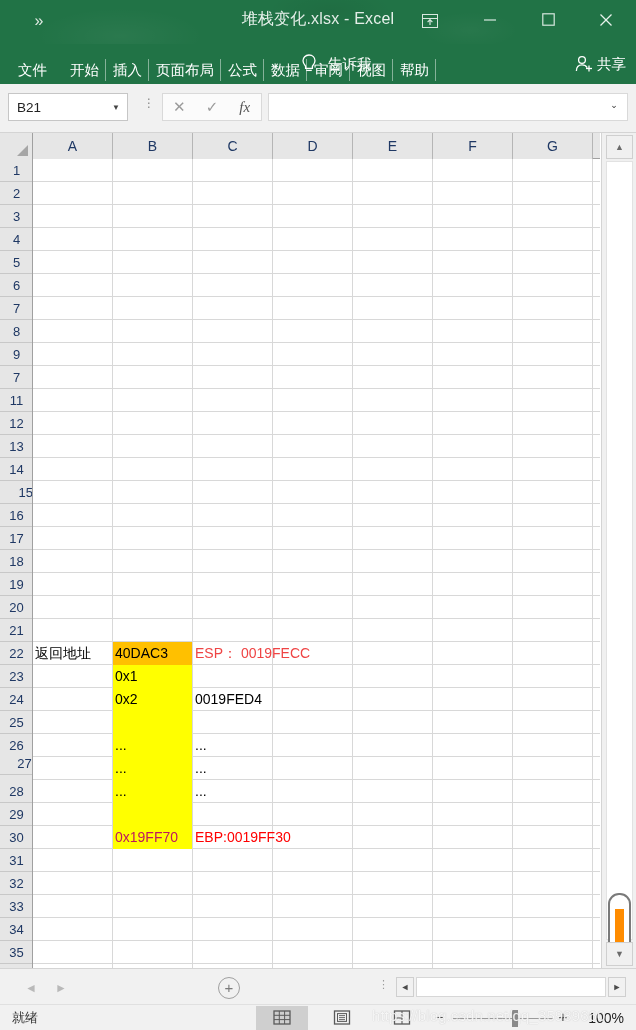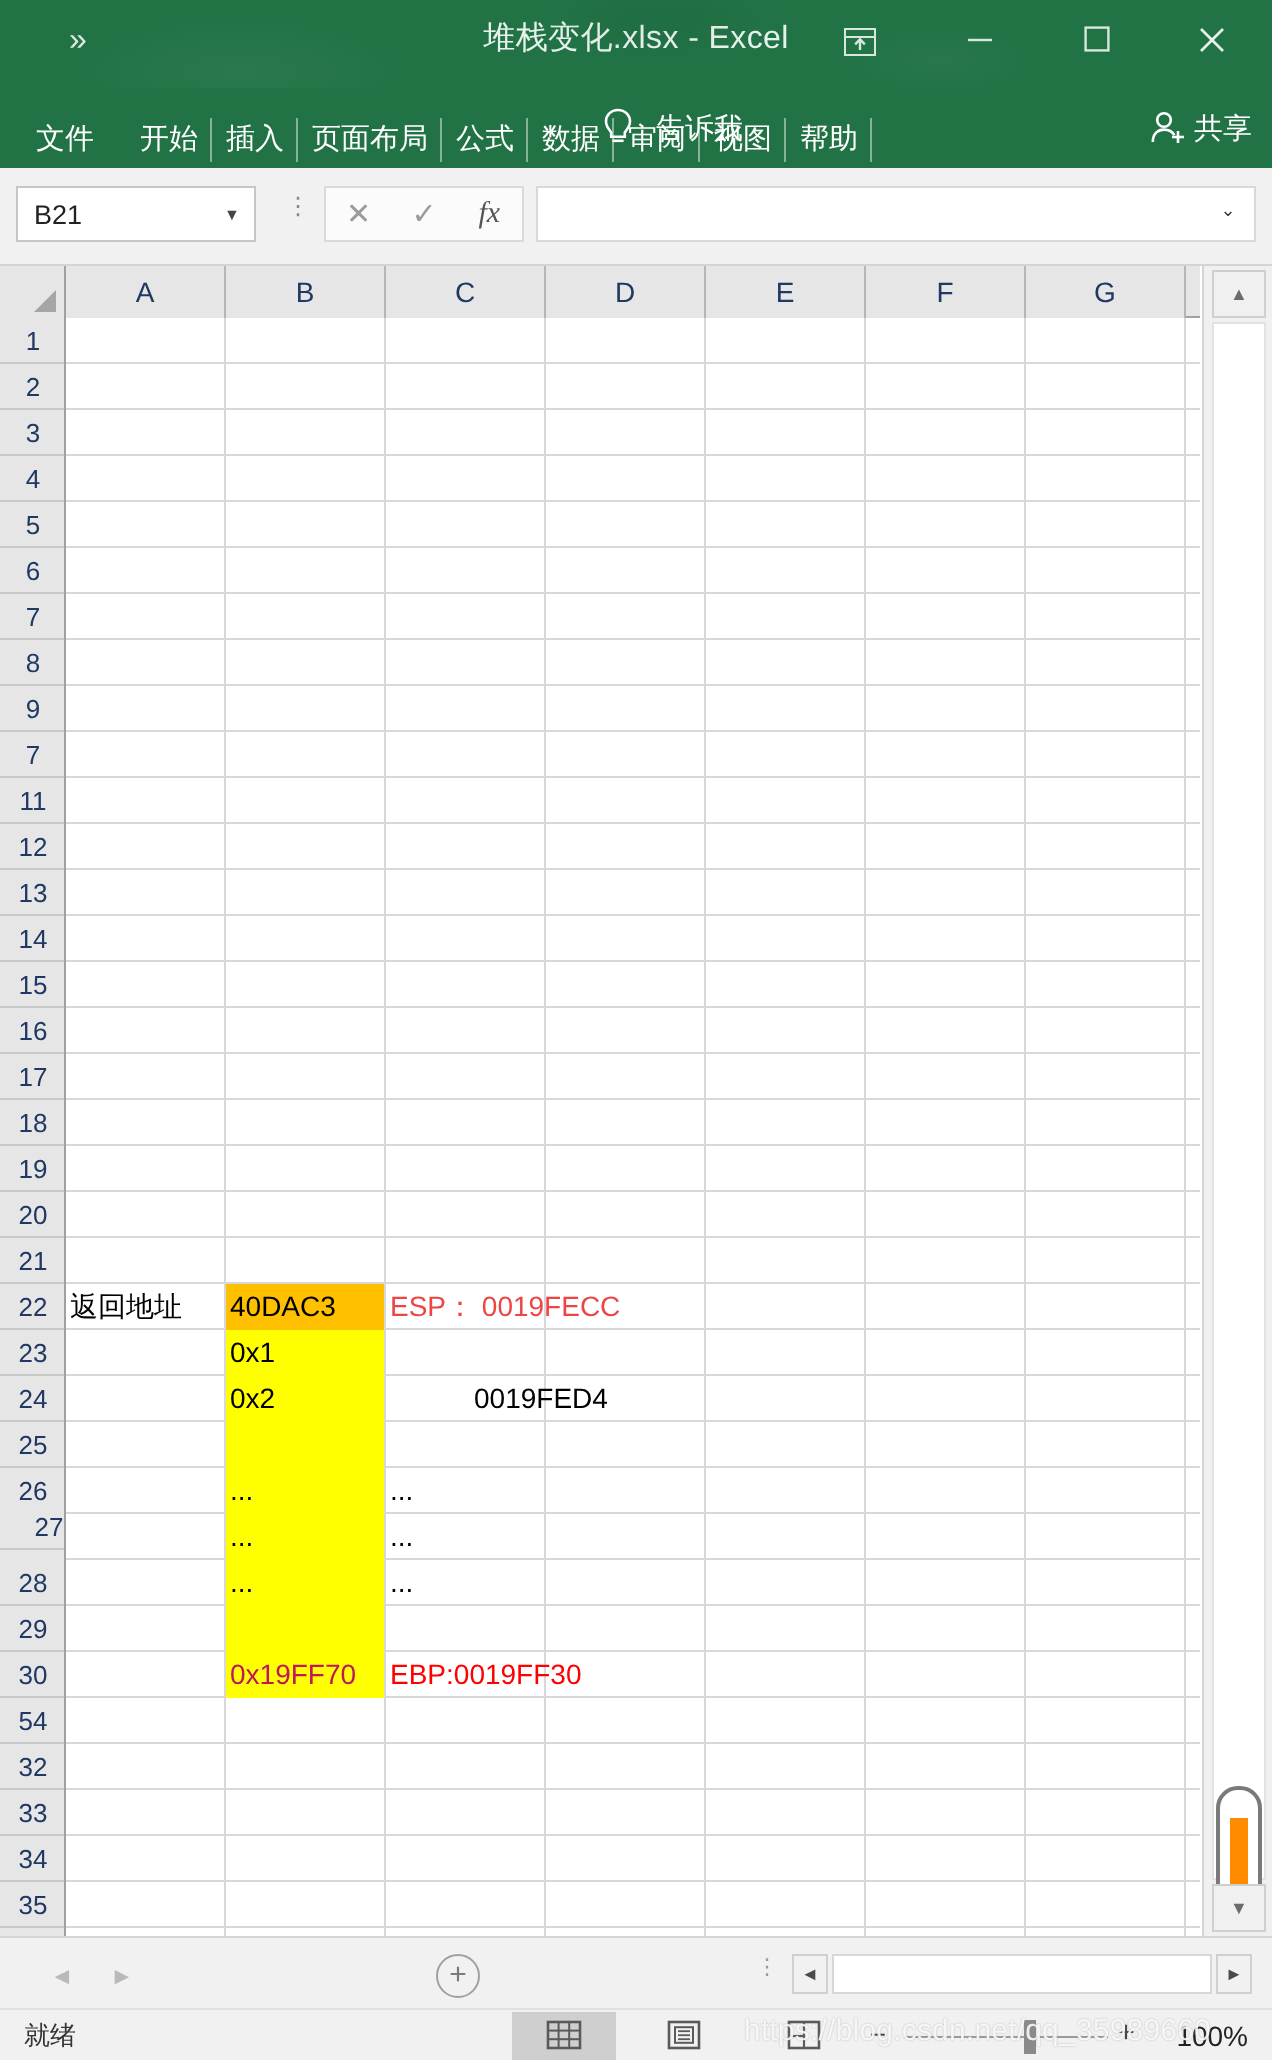"15" div.rh { text-align: none -> right }
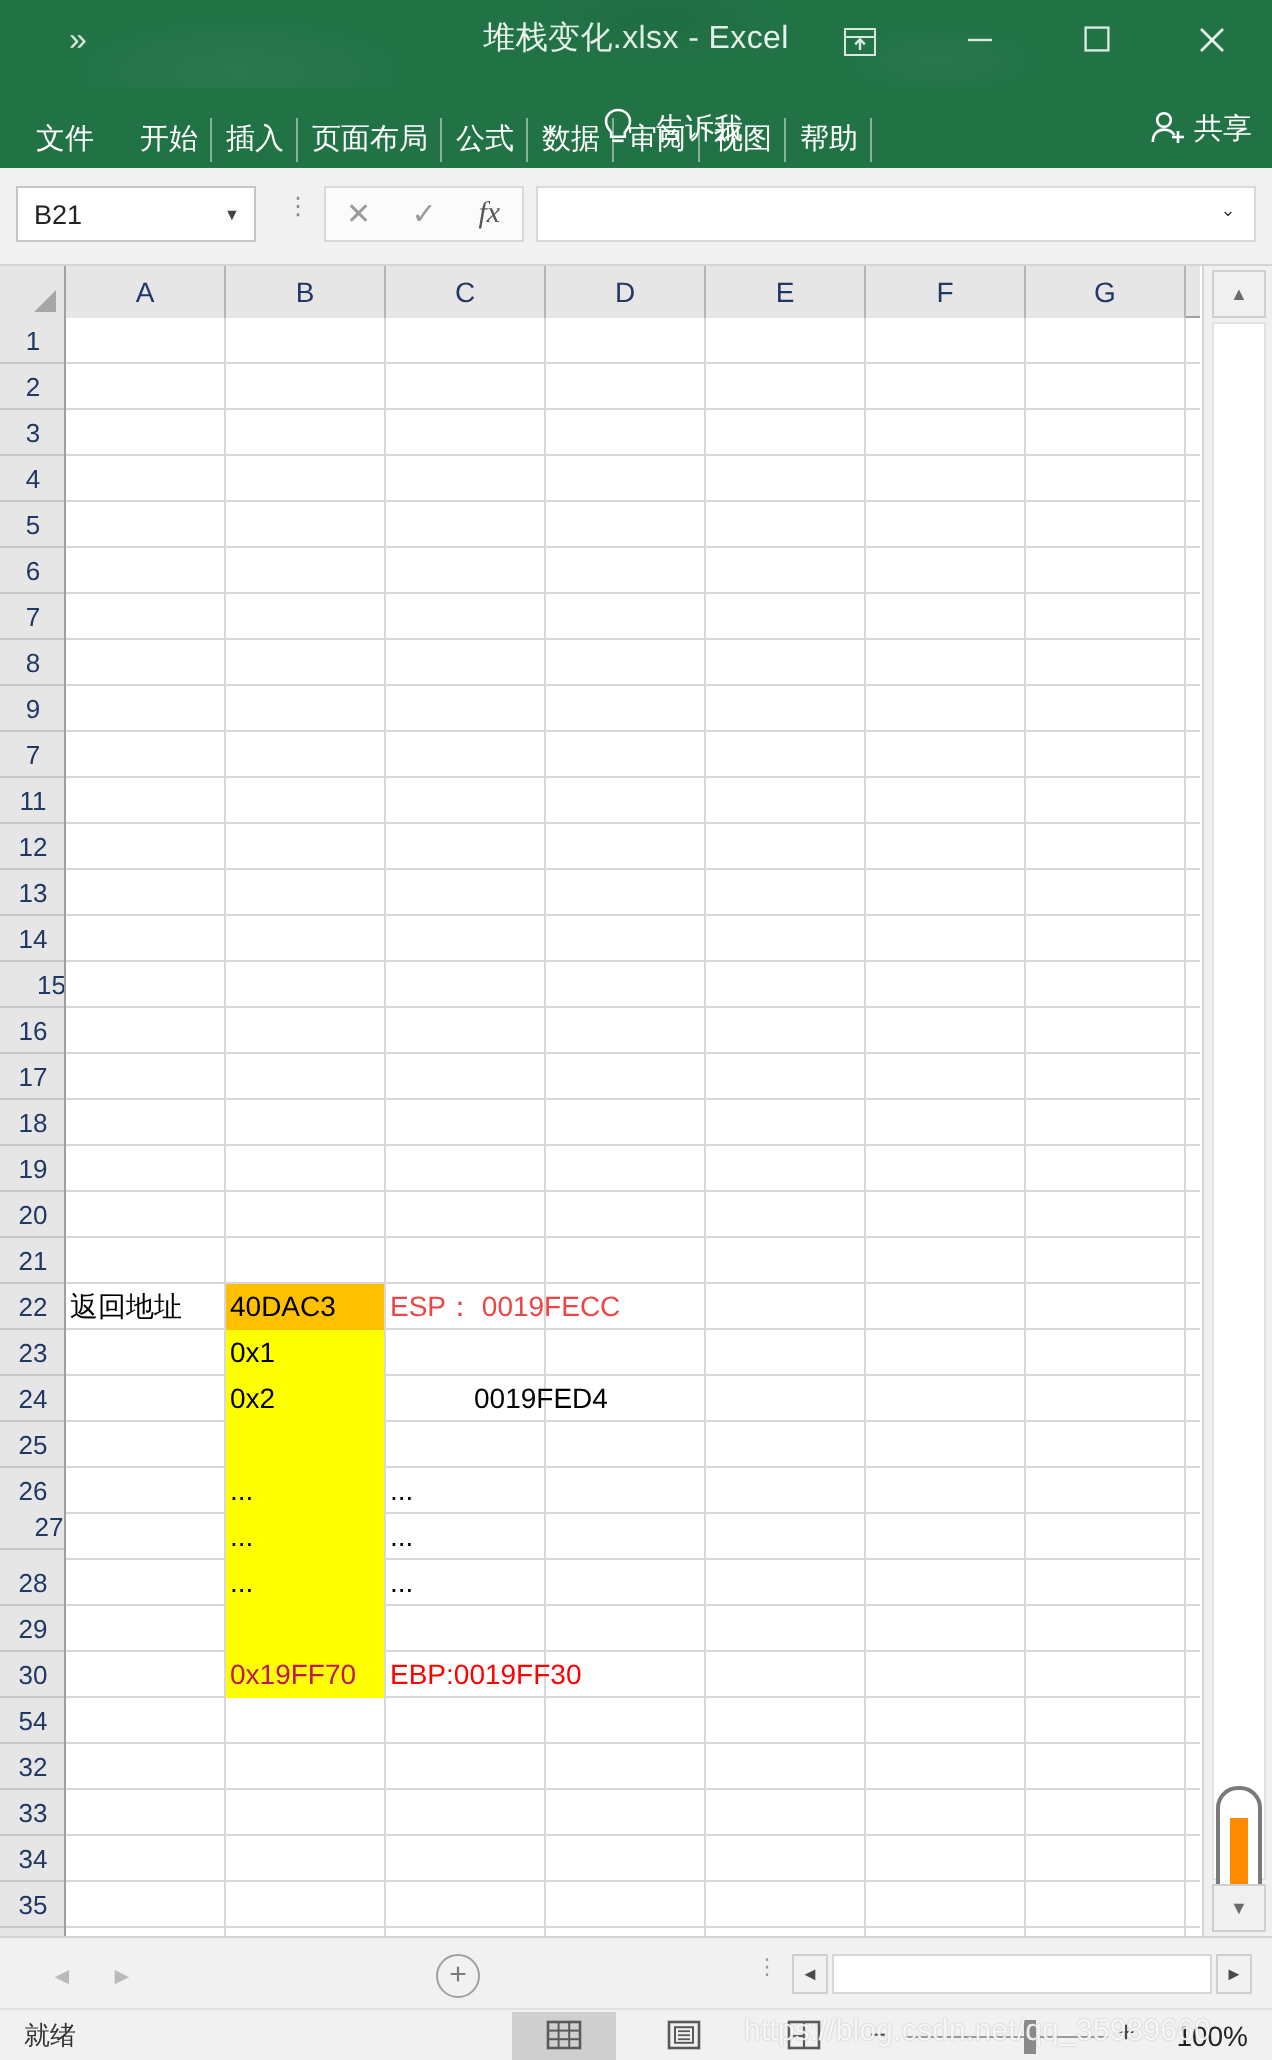"0019FED4" div.cell { margin-left: 42px -> none }
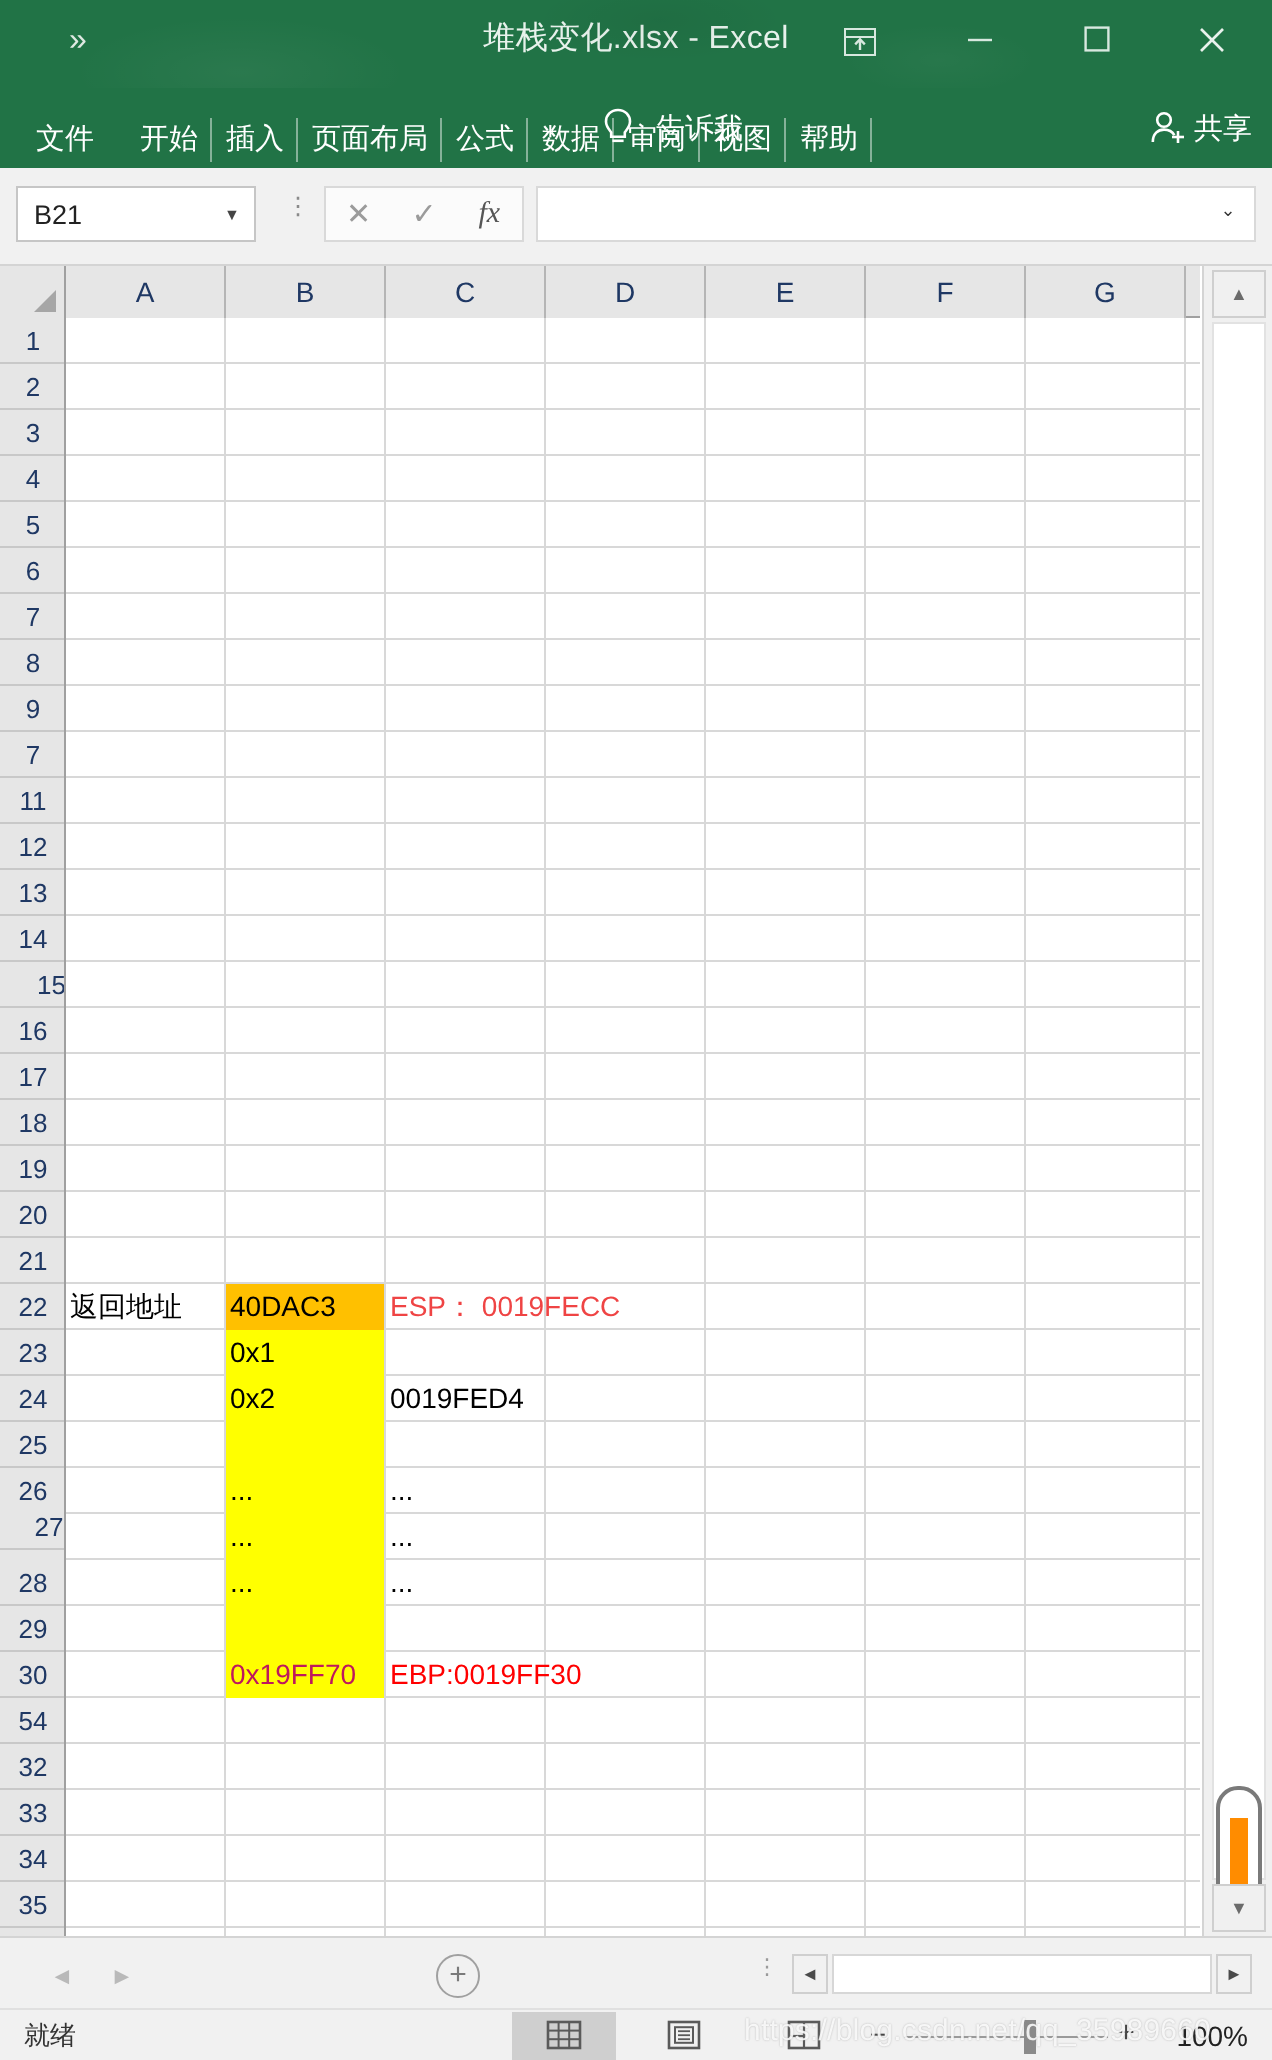"54" div.rh { text: 54 -> 31 }
